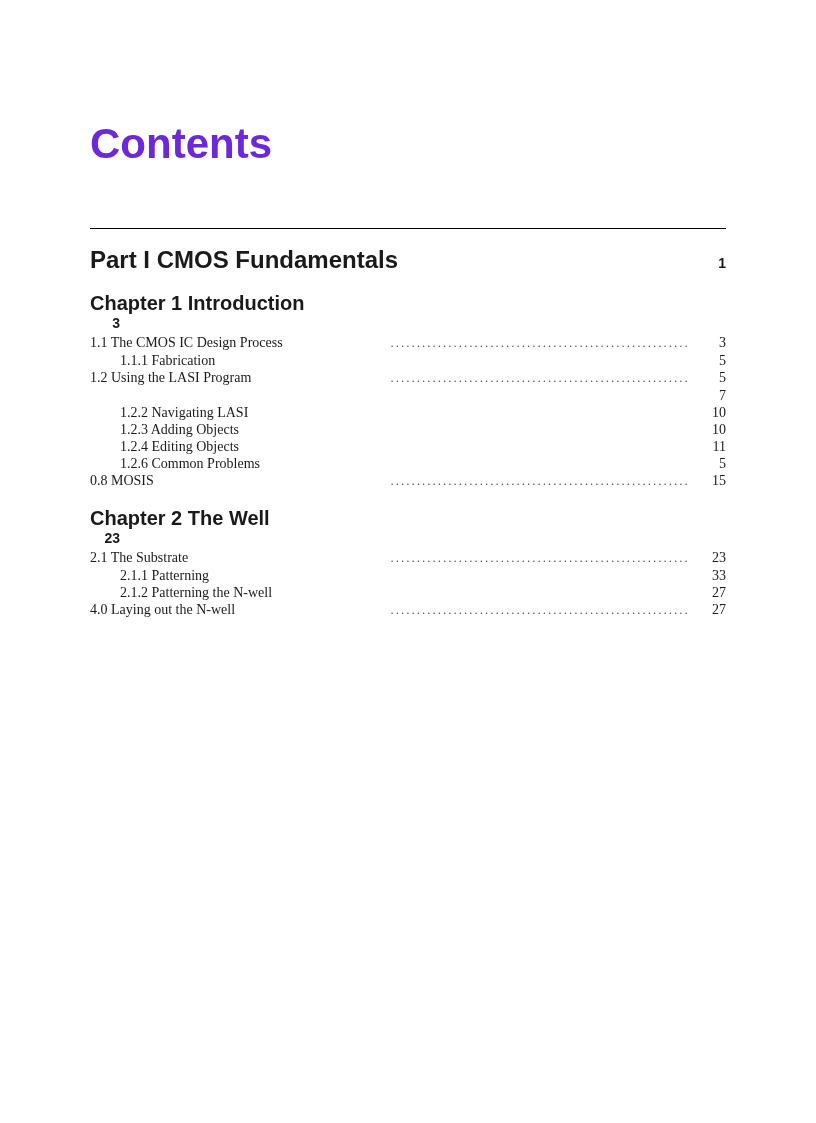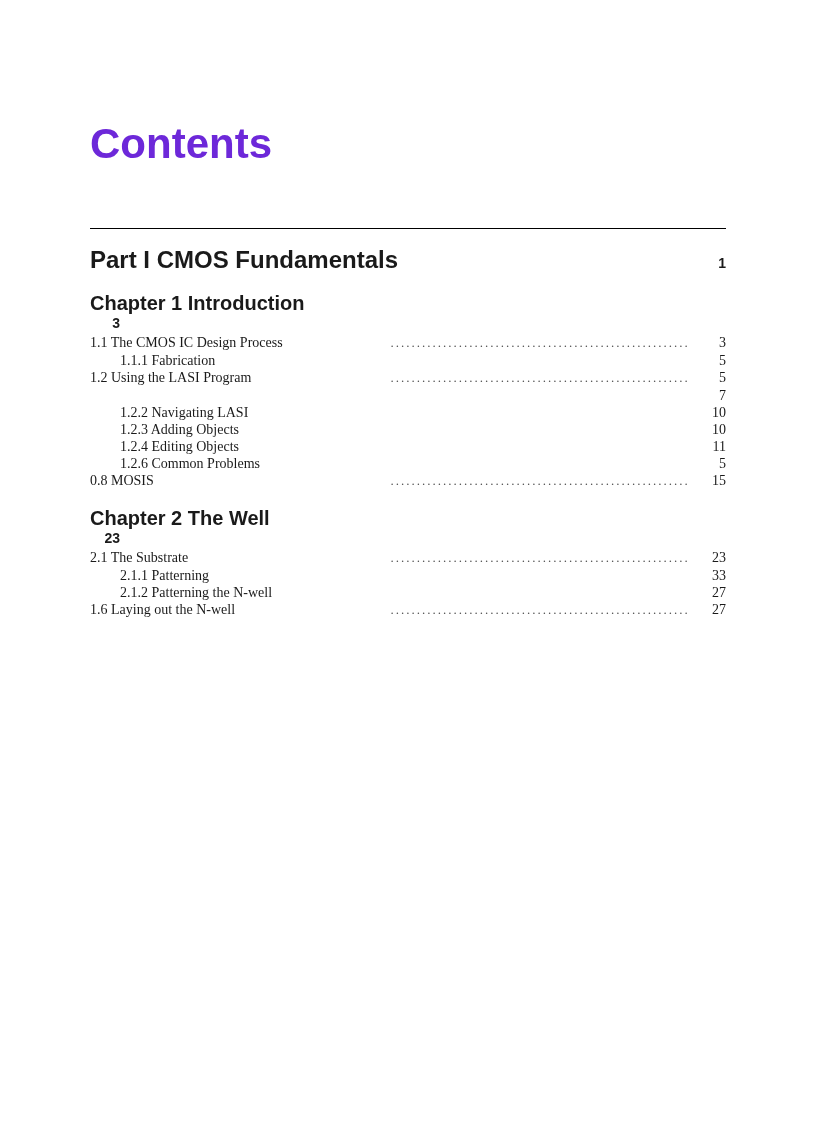"1.6 Laying out the N-well" span.entry-label { text: 1.6 -> 4.0 }
